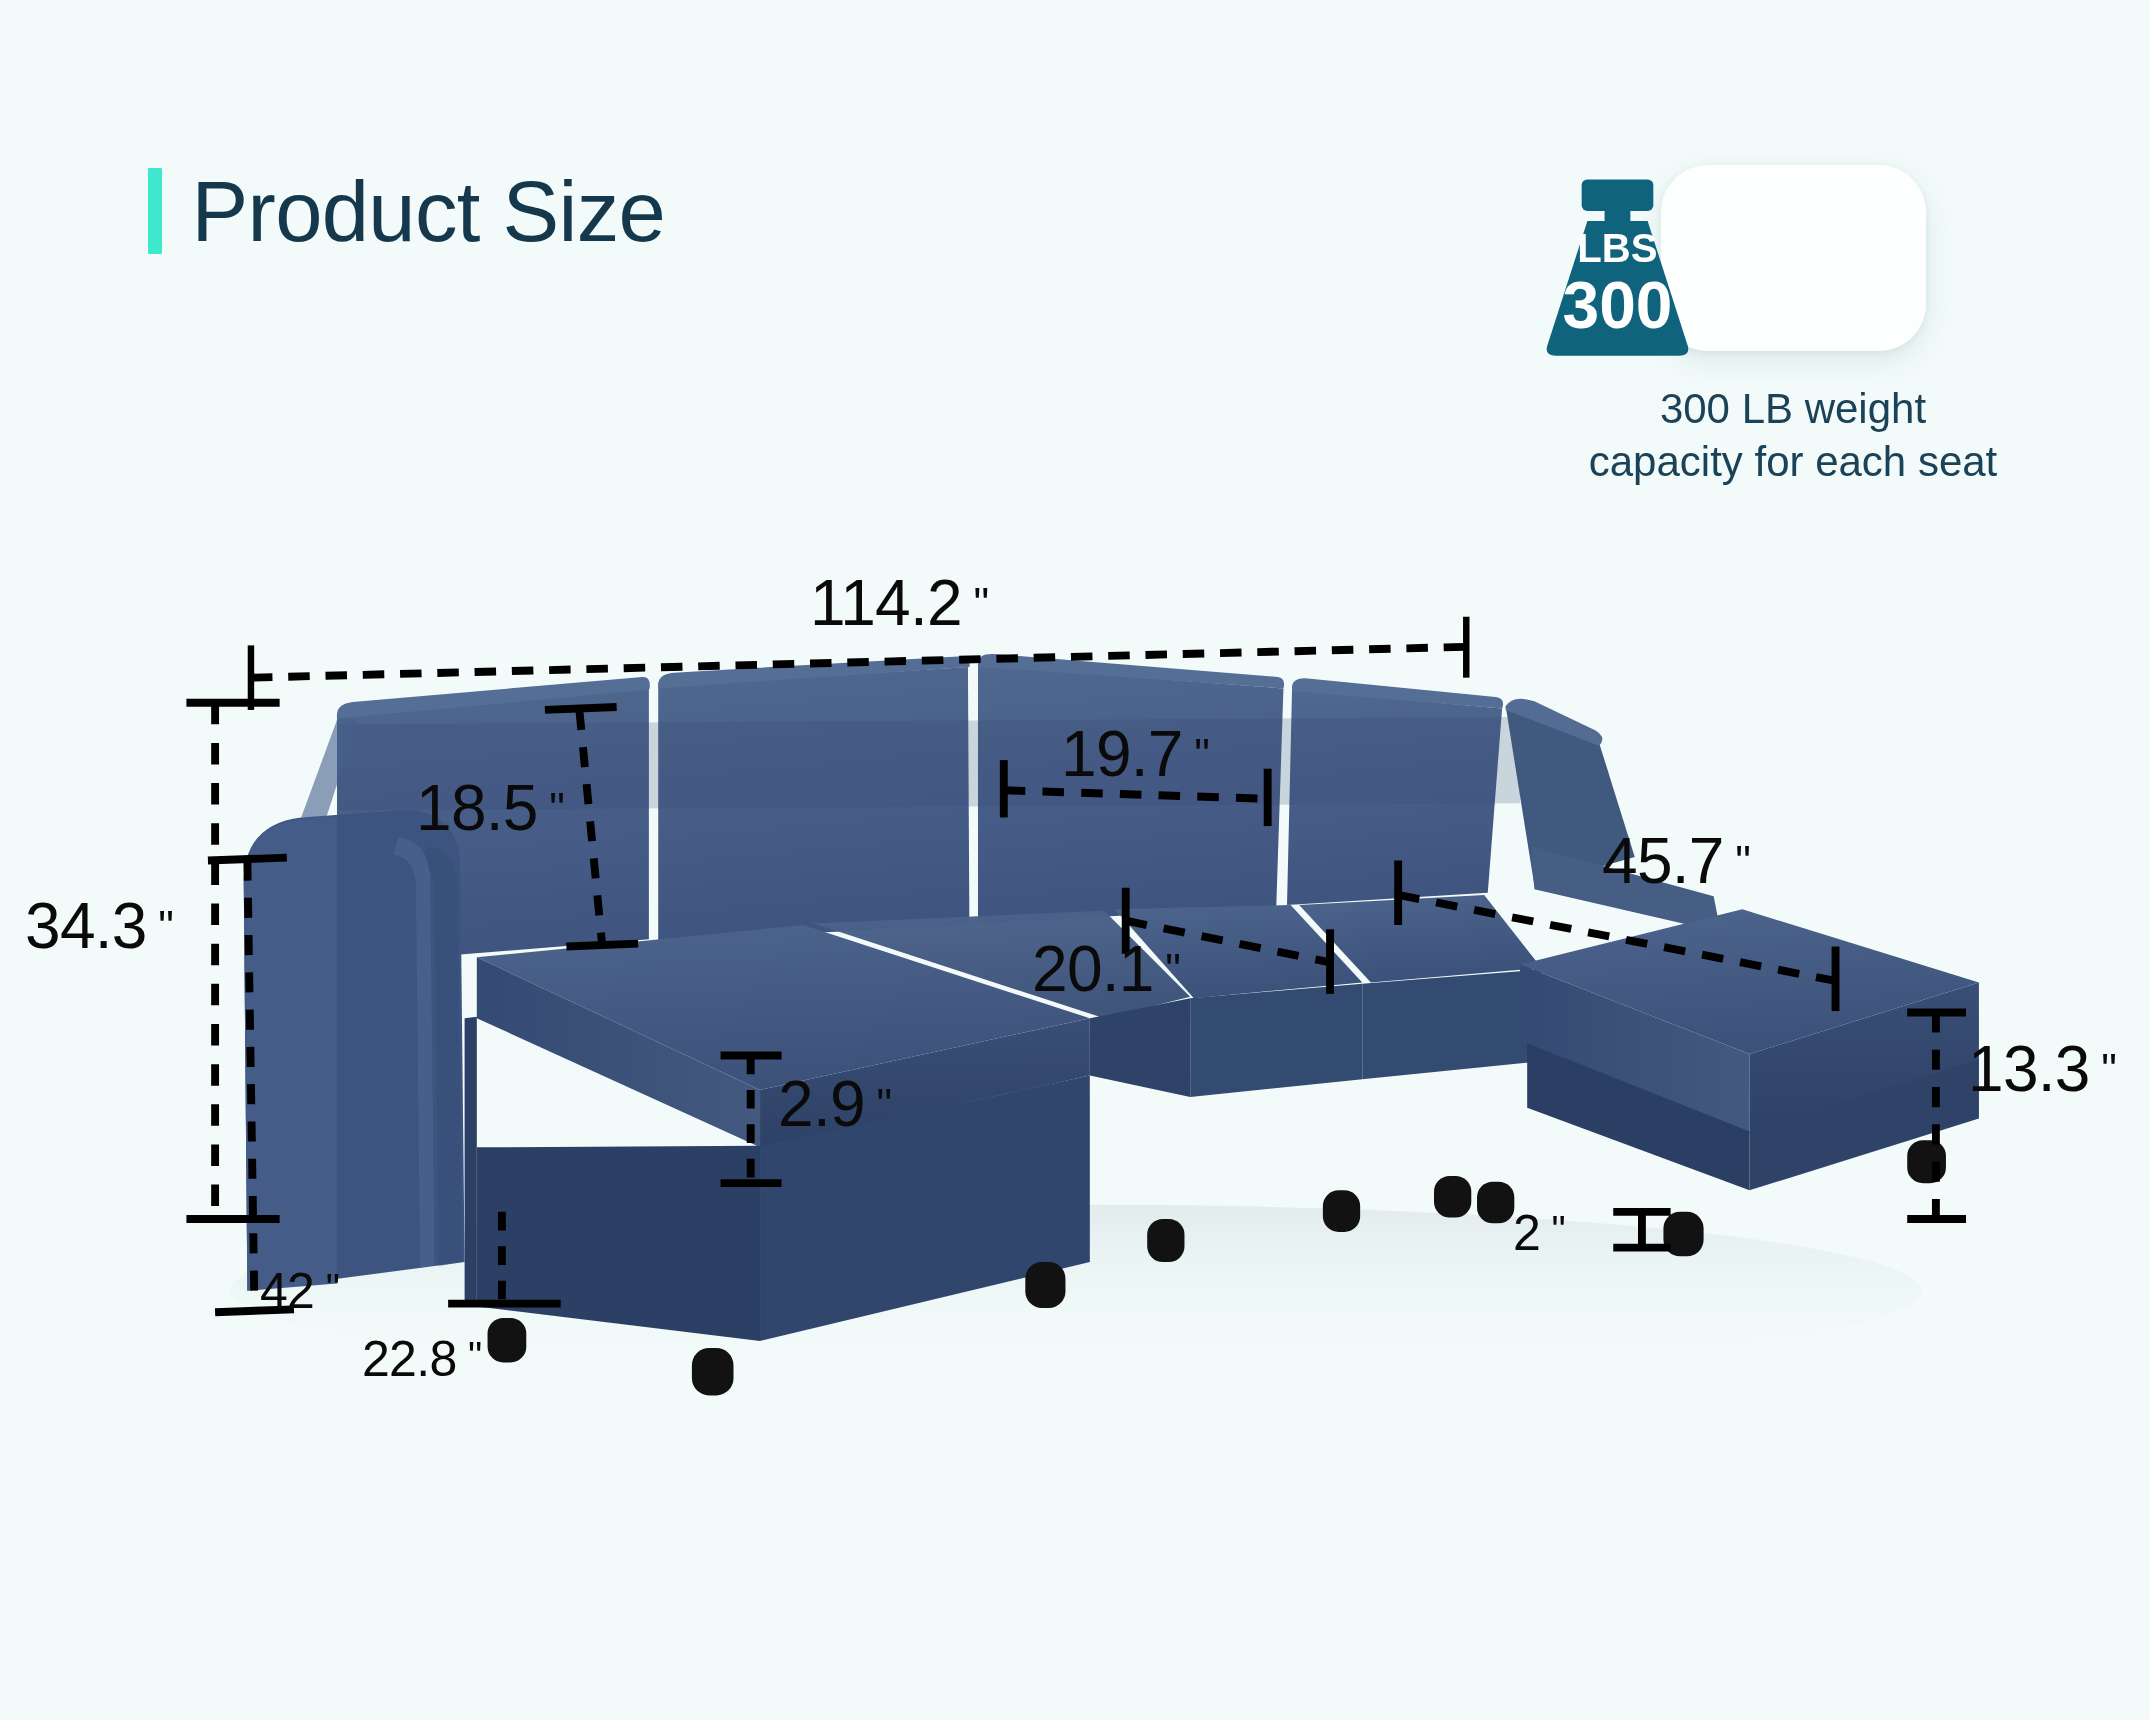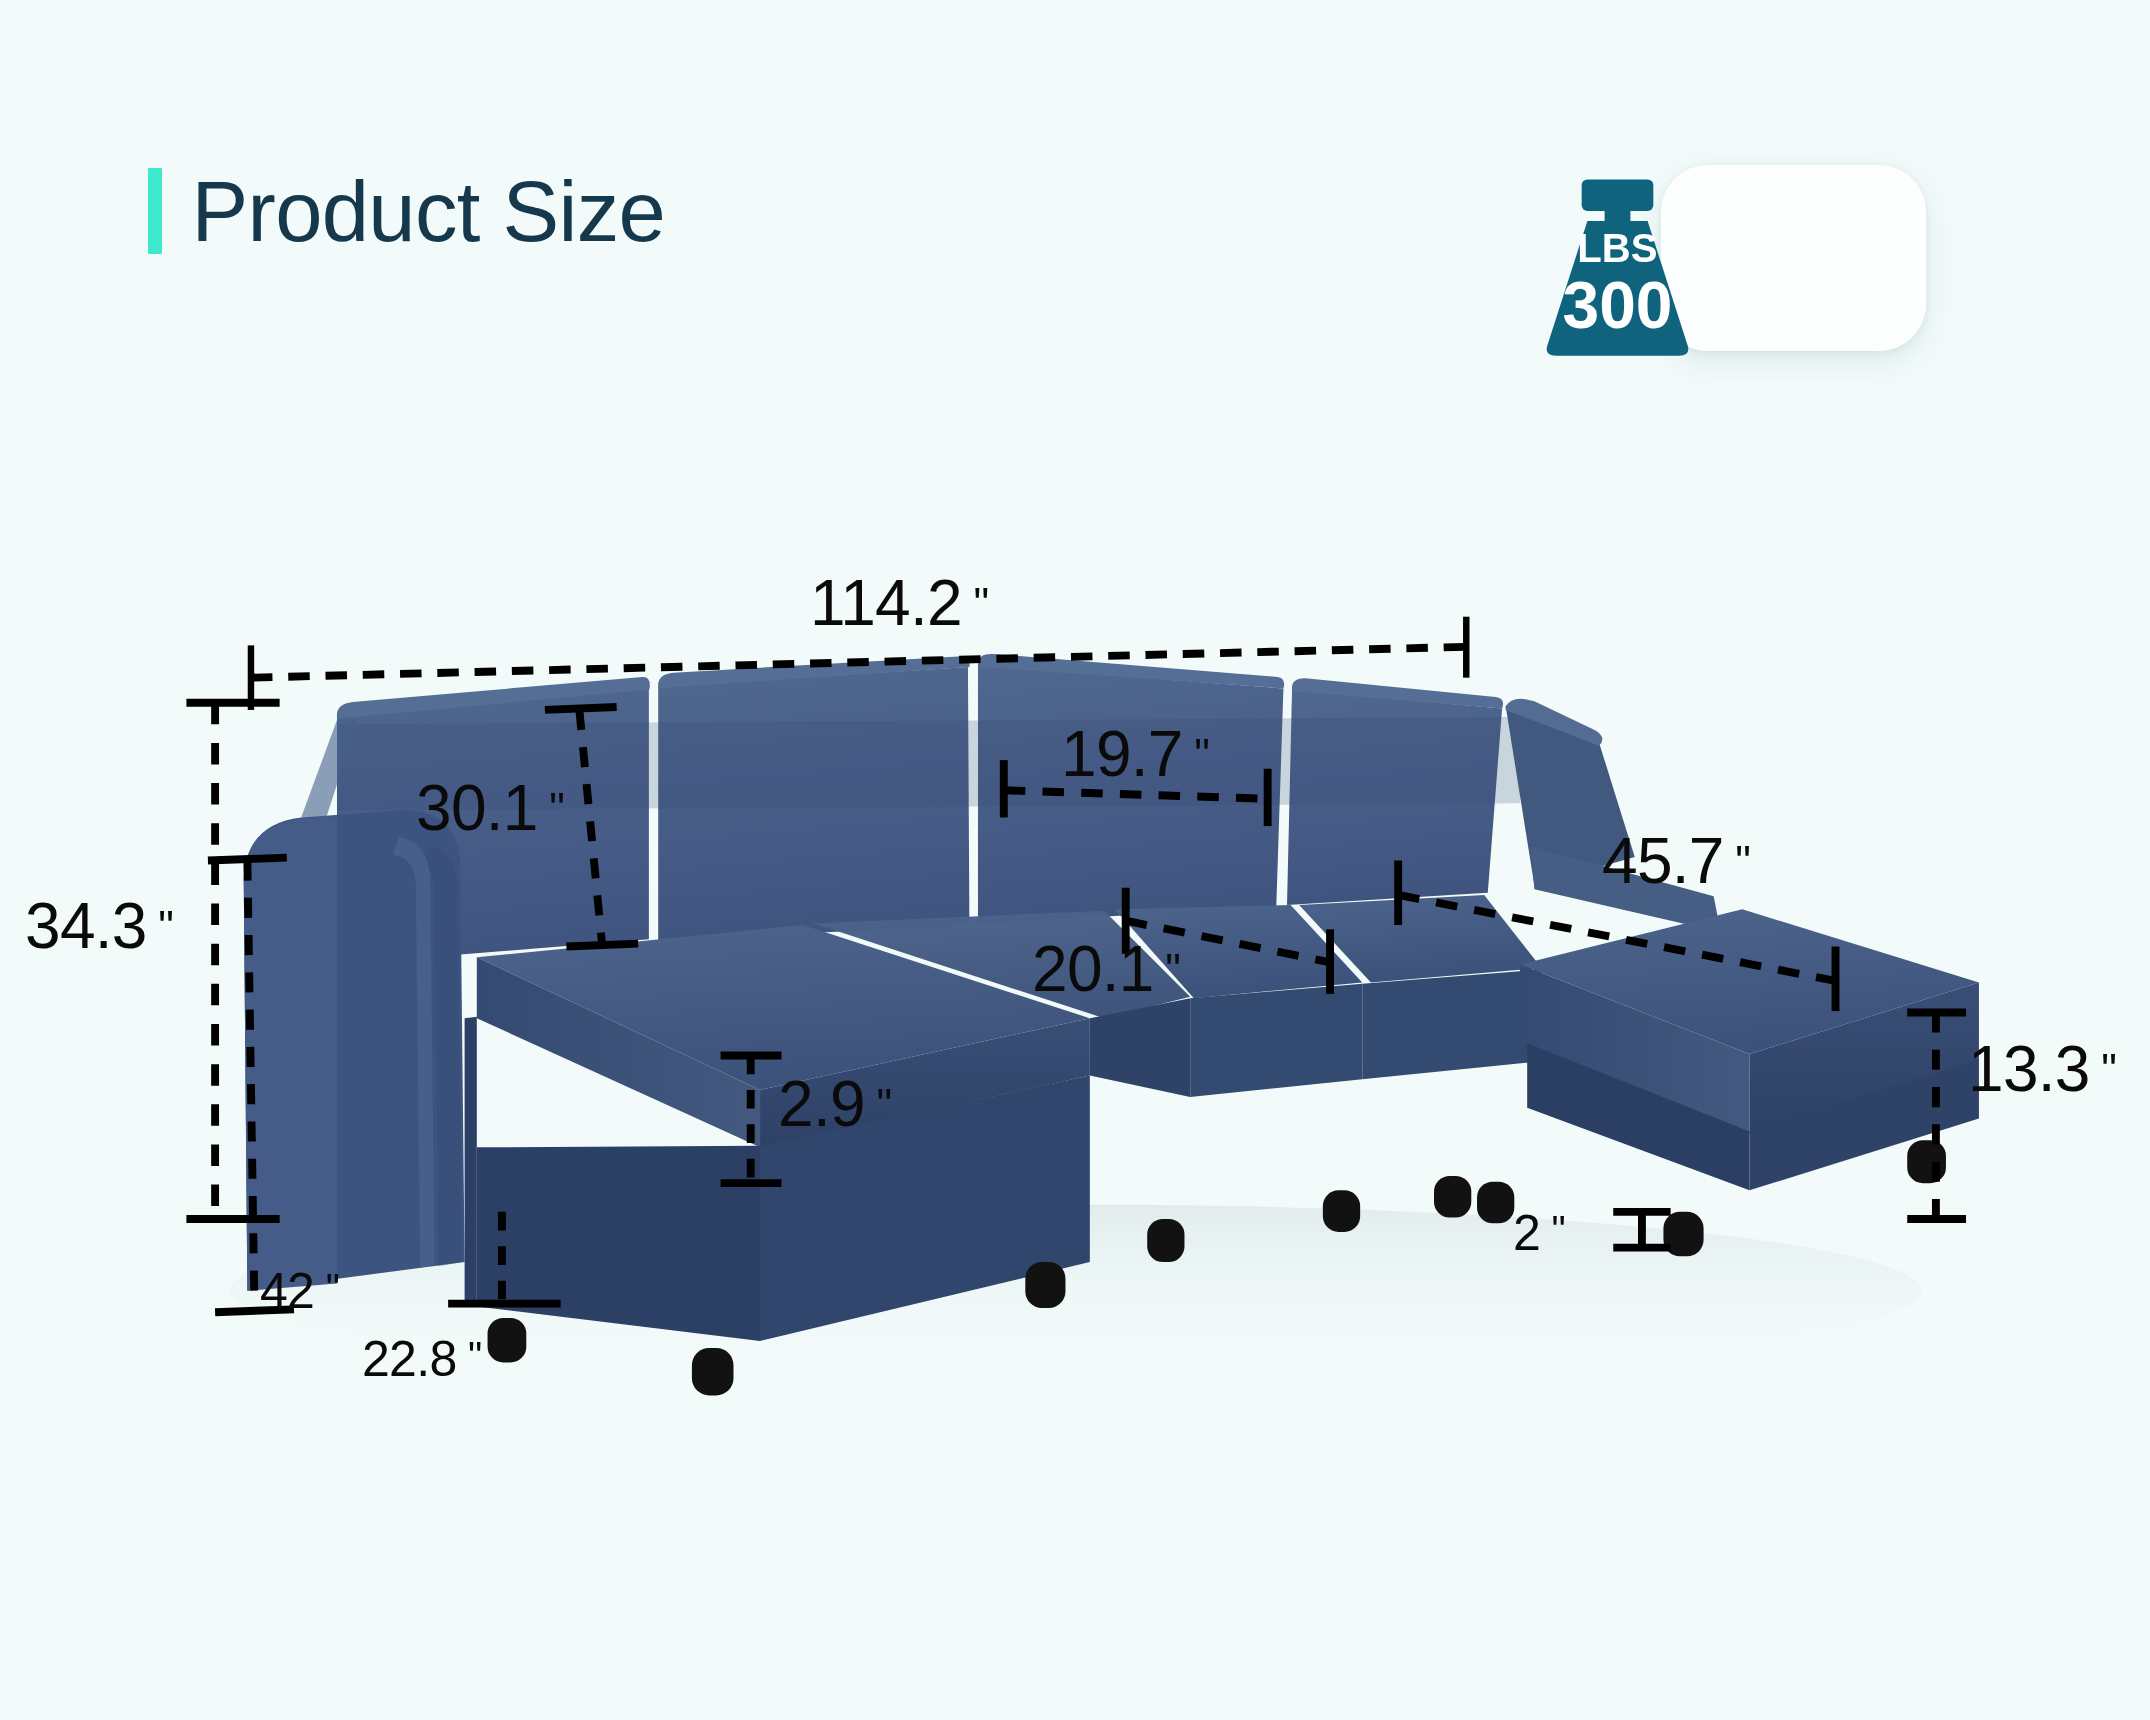"300 LB weight" div { html: none -> <div> <div>300 LB weight</div> <div>capacity for each seat</div> </div> }
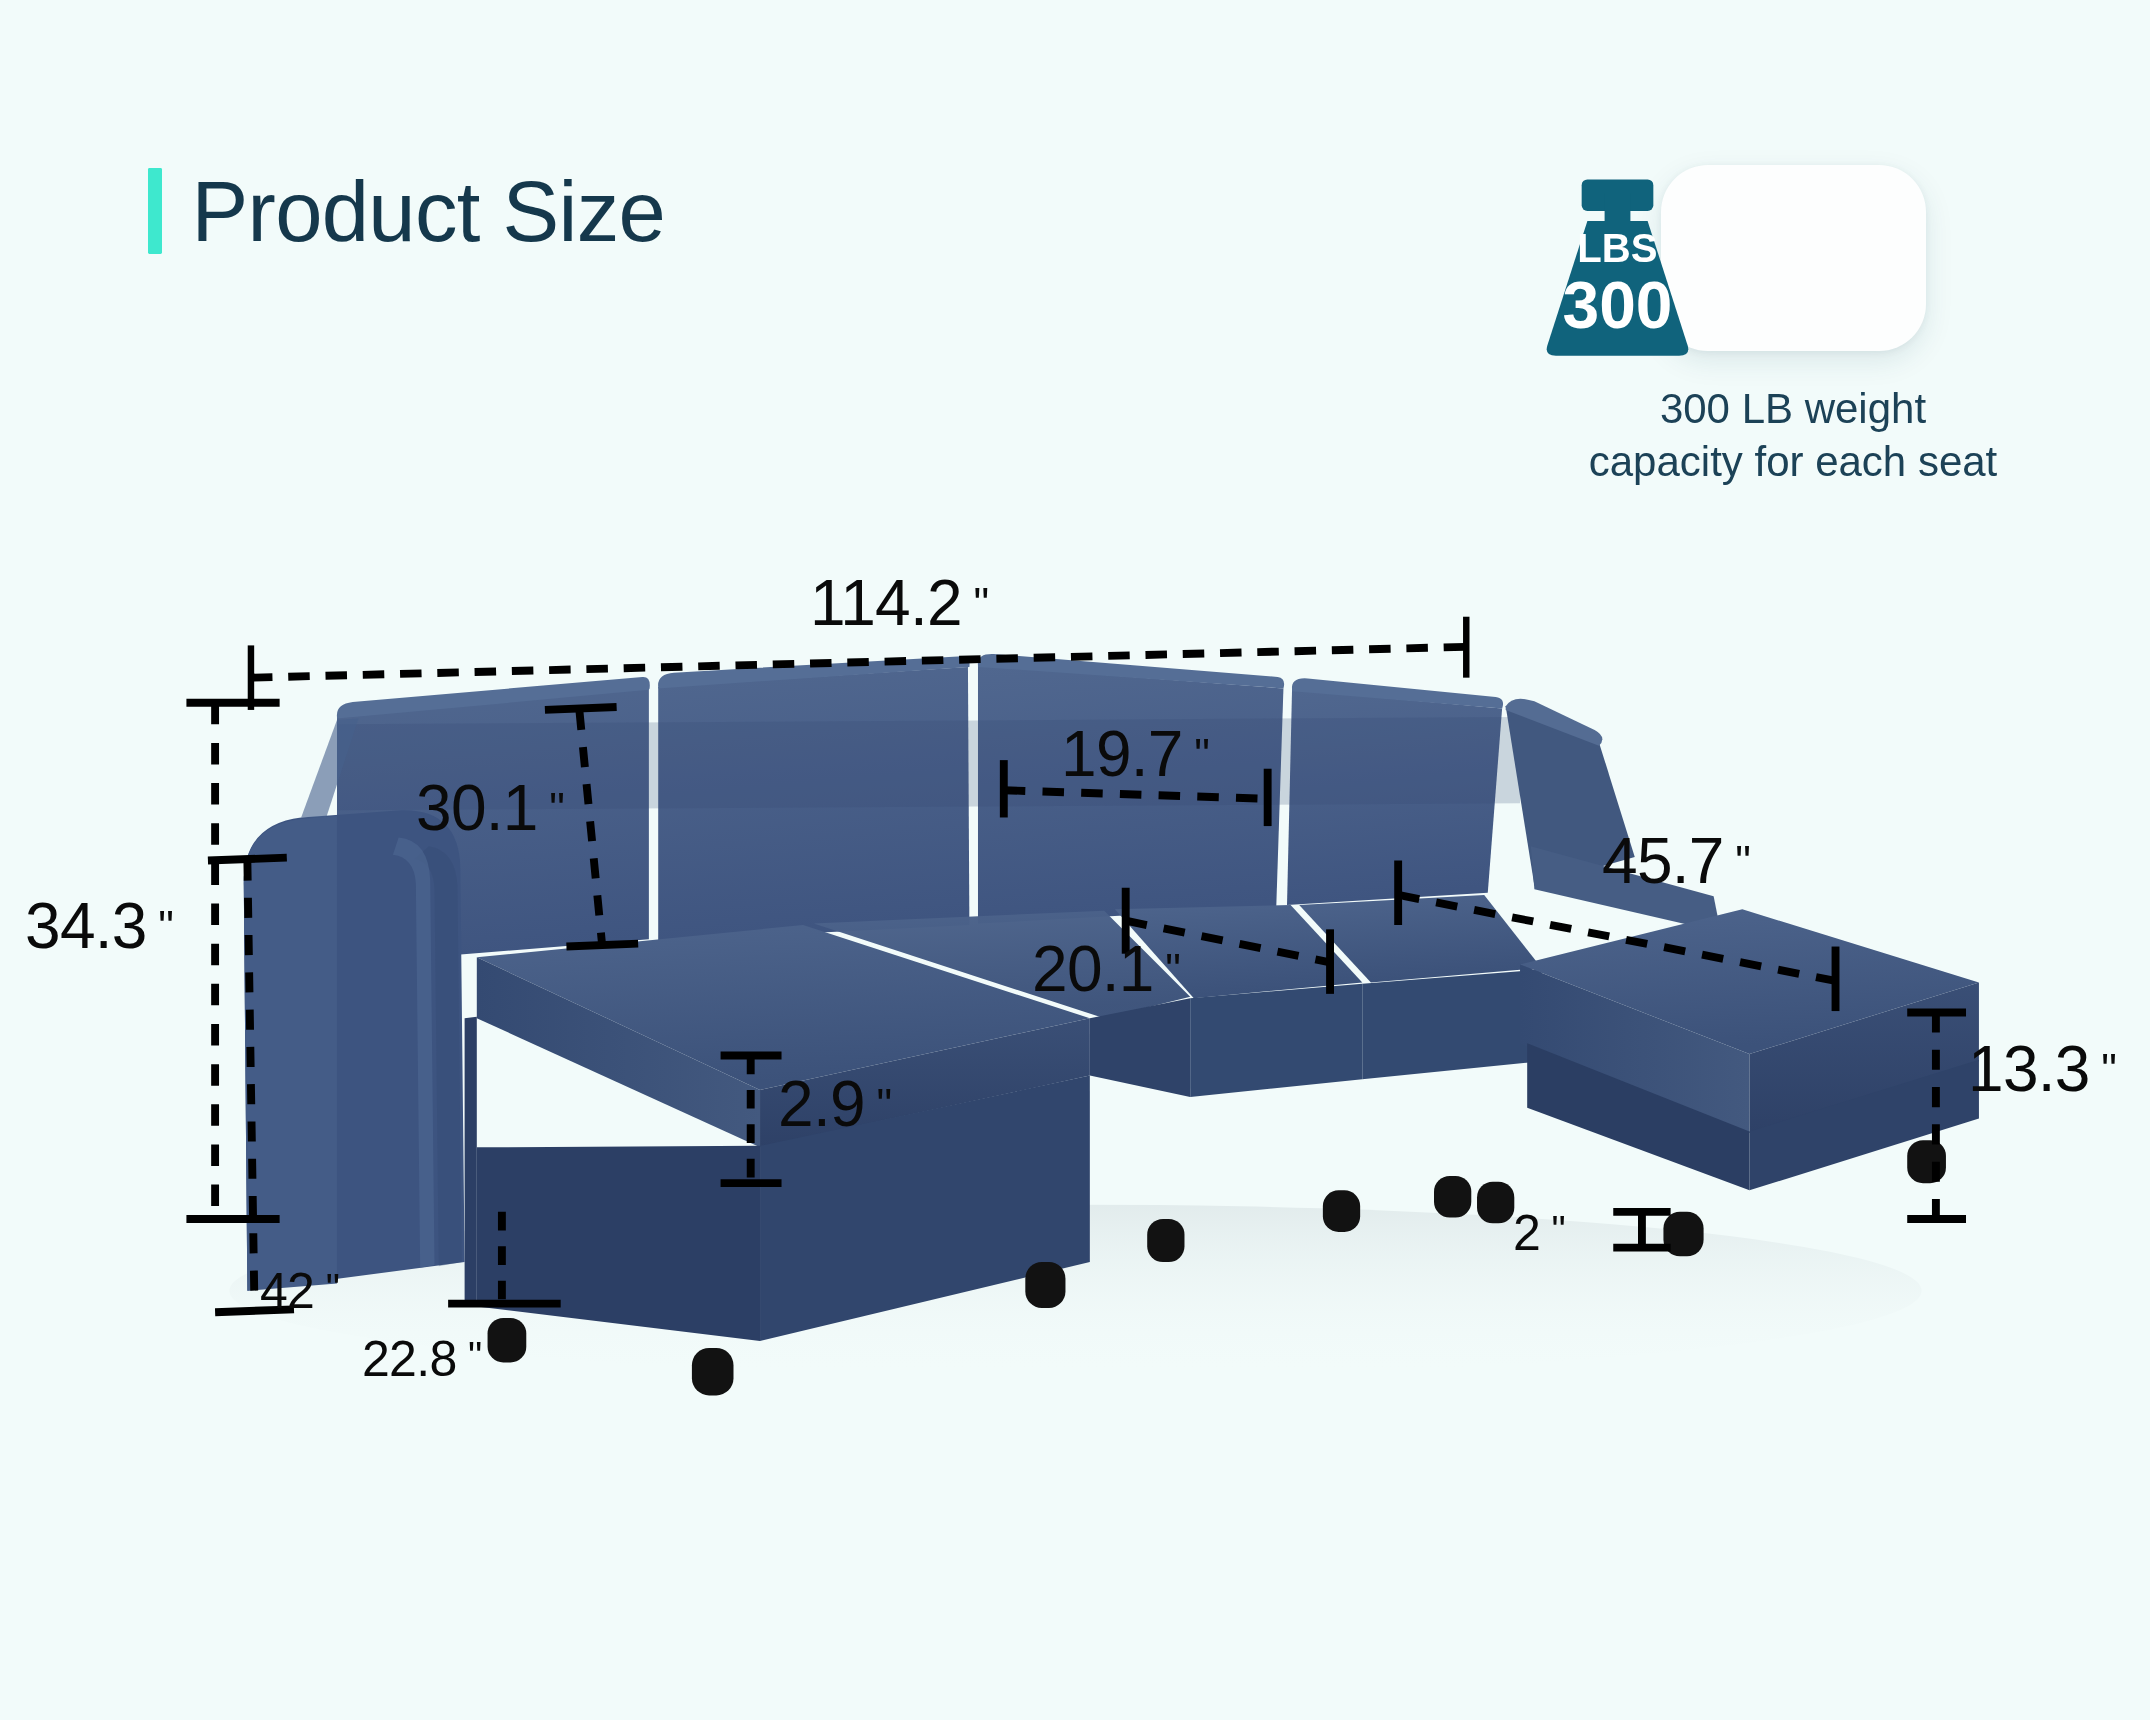"30.1" span.num { text: 30.1 -> 18.5 }
